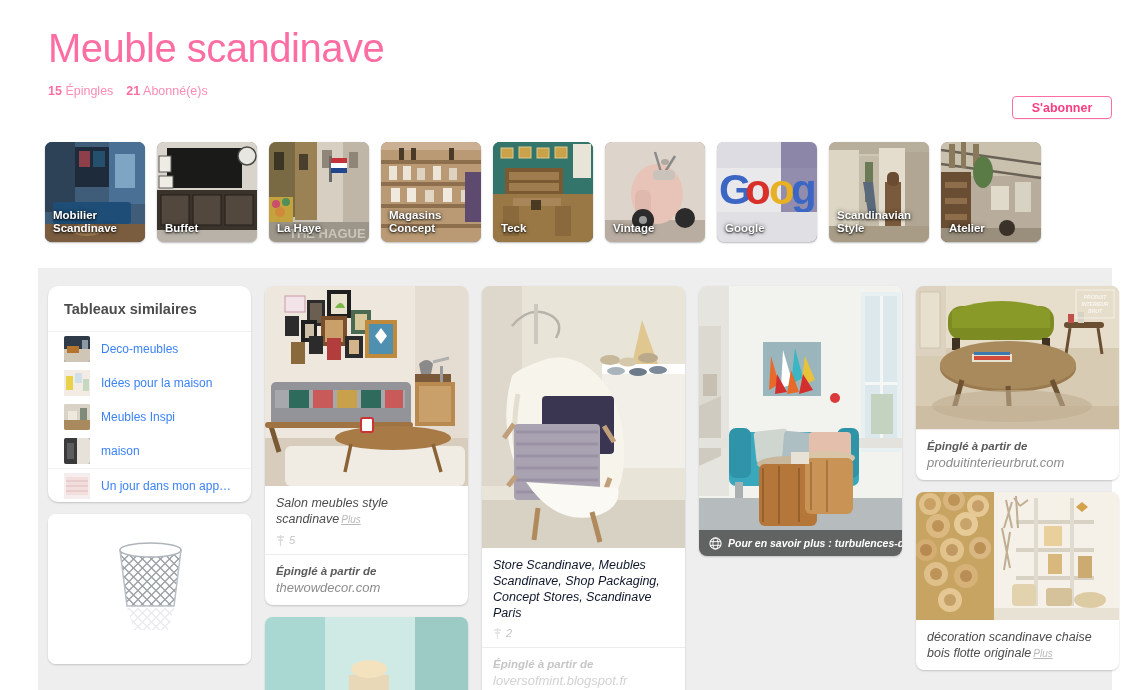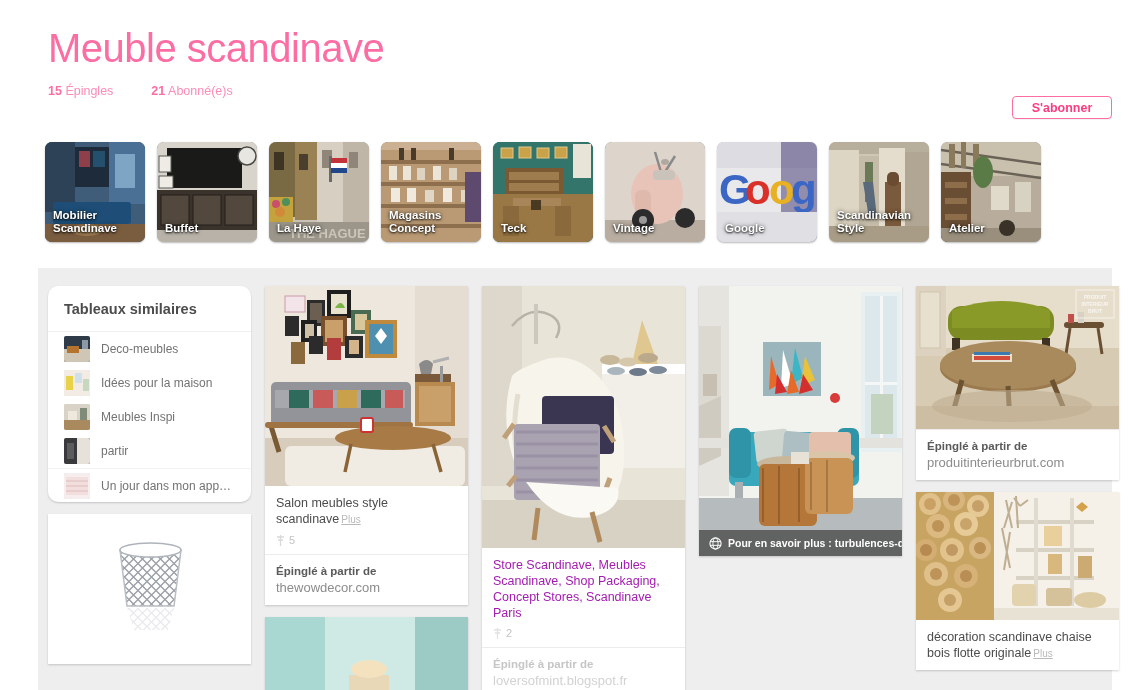"15 Épingles" .stats-row { gap: 38px -> 13px }
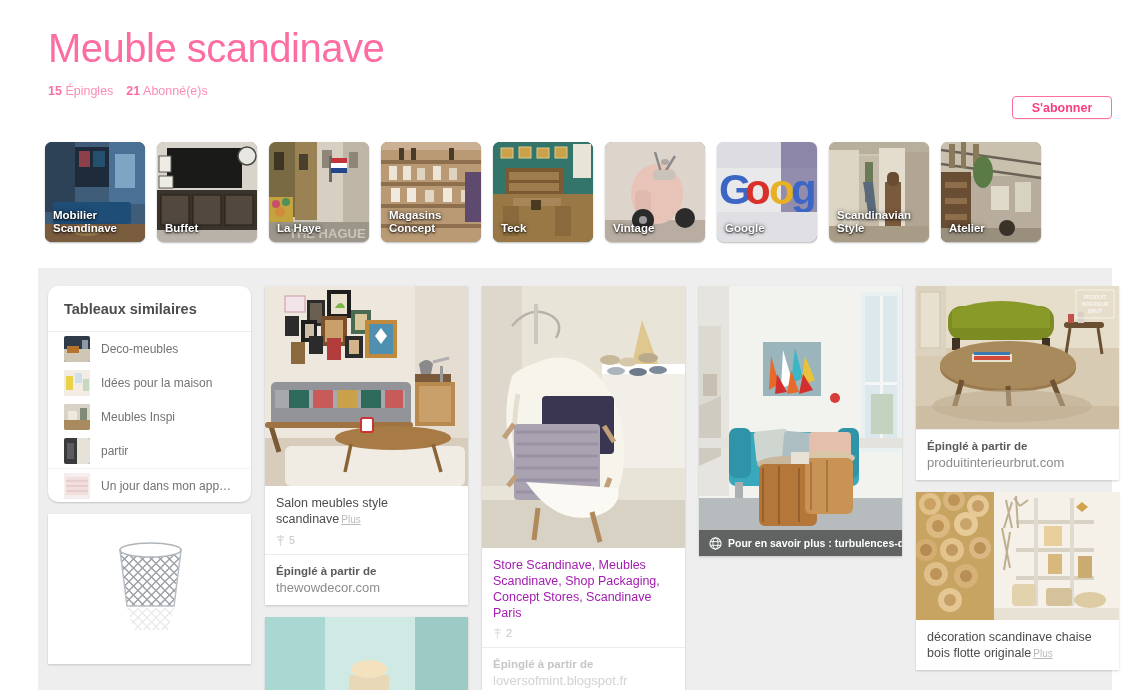"Deco-meubles" .sim-label { color: #737373 -> #3b82f6 }
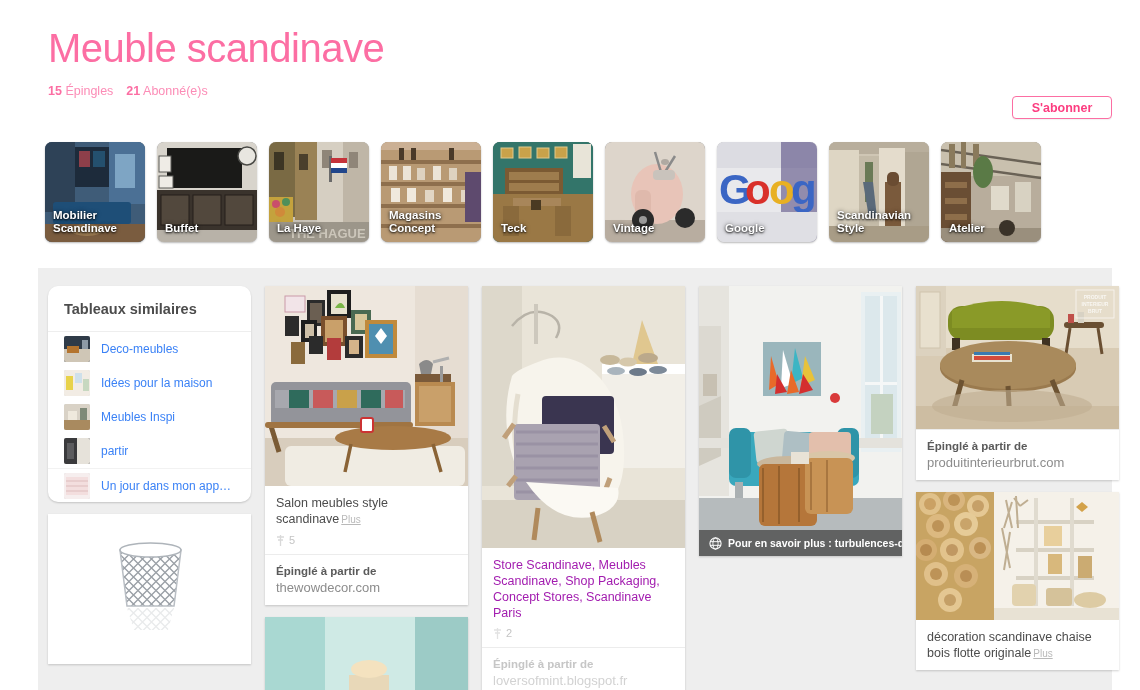"partir" span.sim-label { text: partir -> maison }
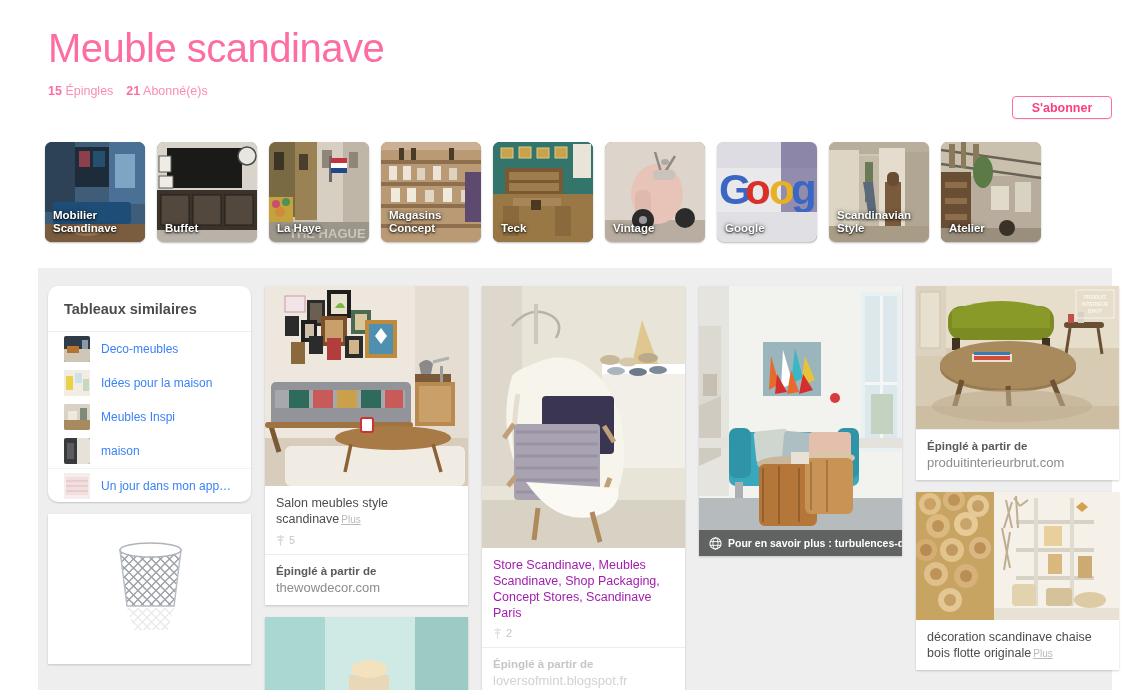"Épinglé à partir de" .card { border-radius: 0 -> 8px; font-style: none -> italic }
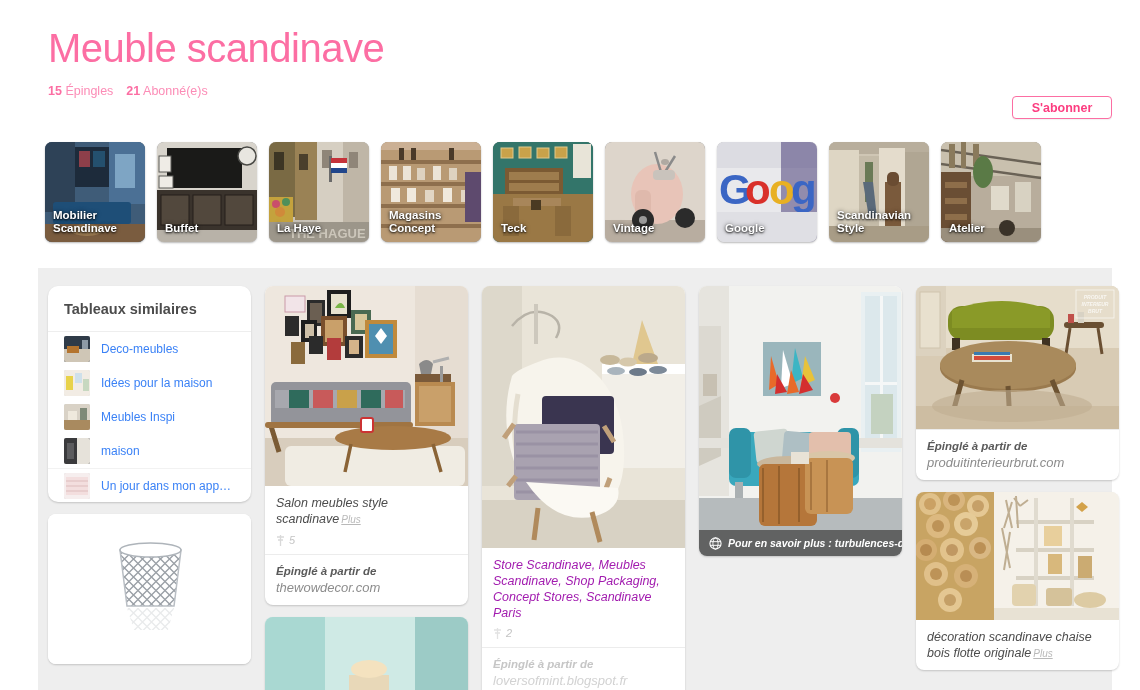"Store Scandinave, Meubles Scandinave," .pin-title.faded { color: #a21caf -> #0f172a }
